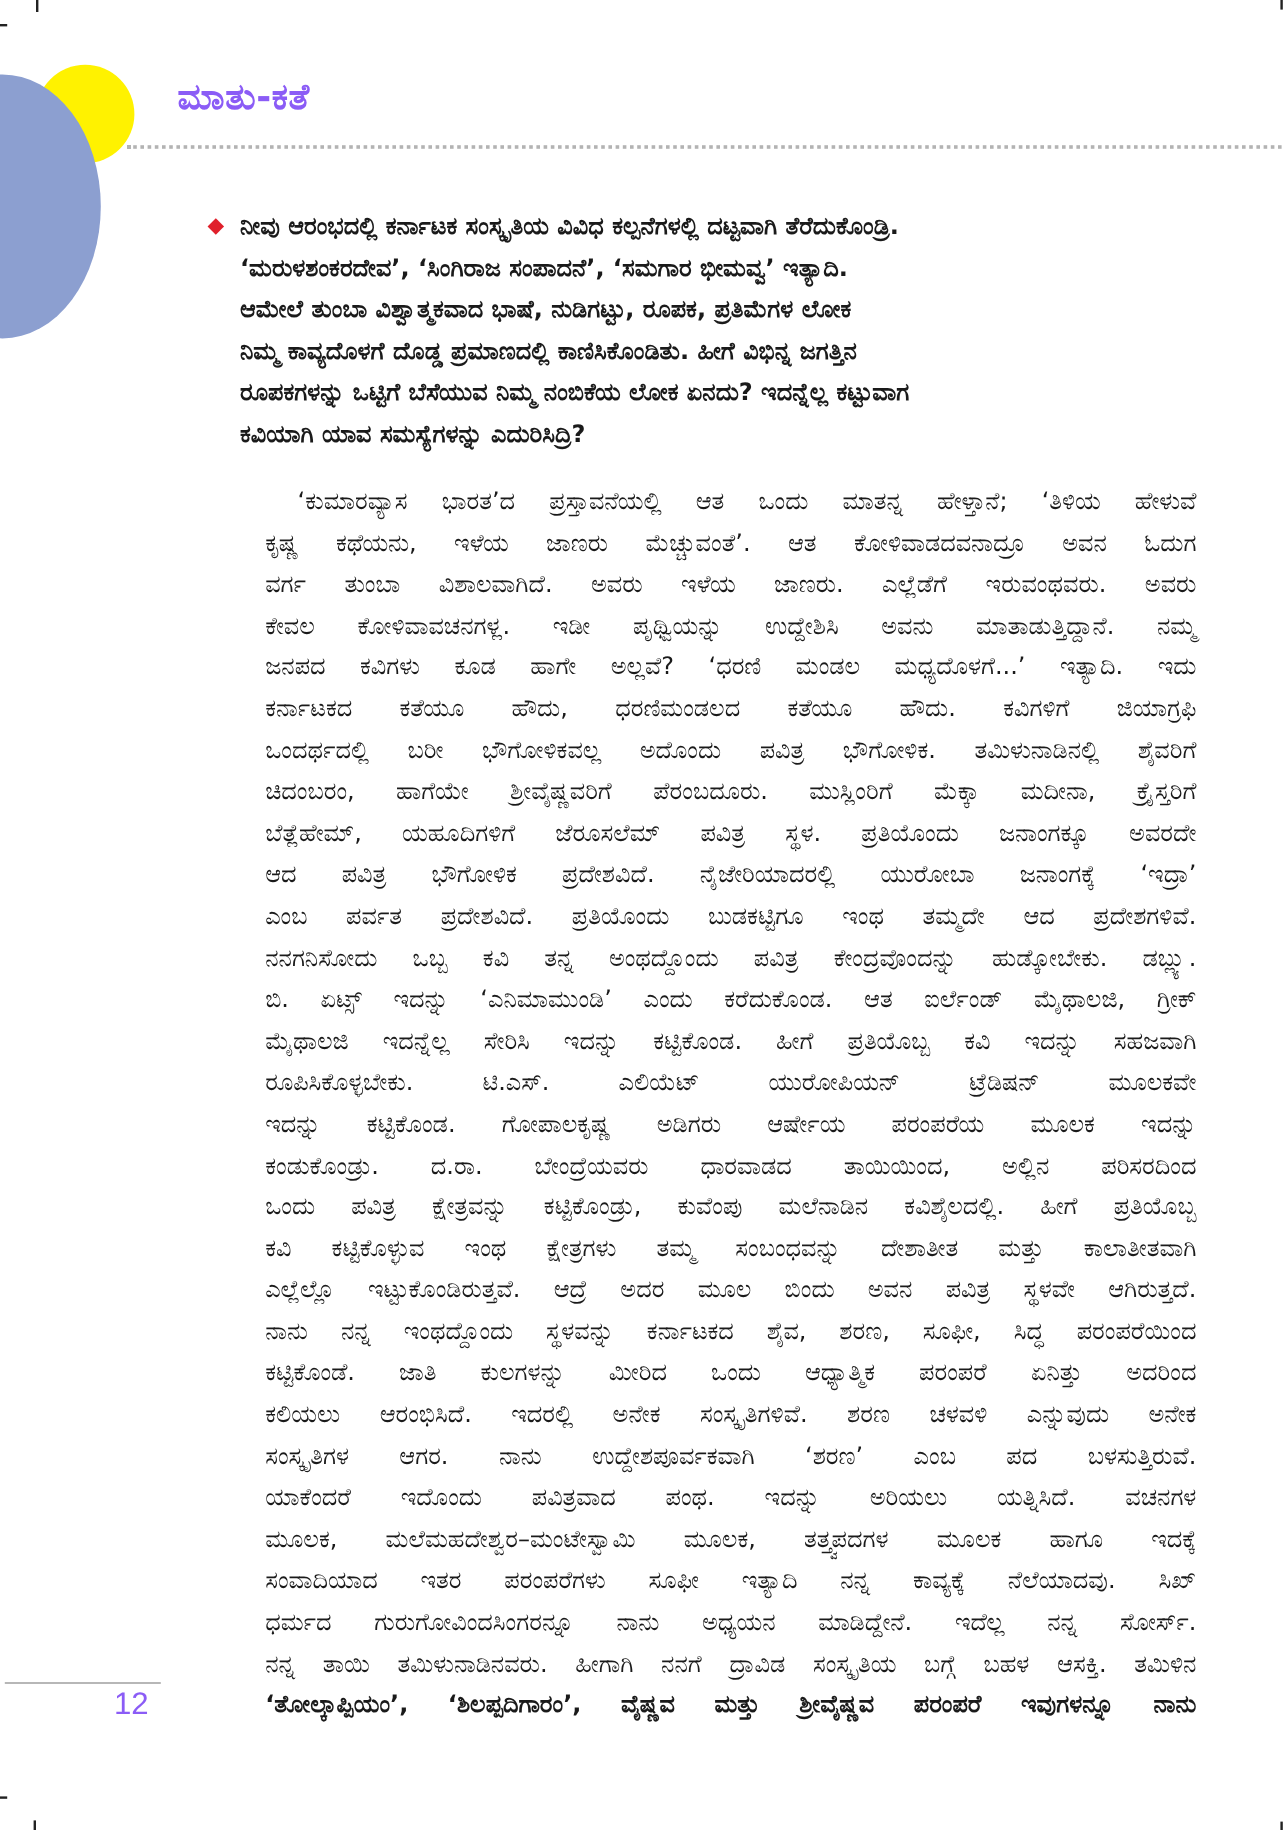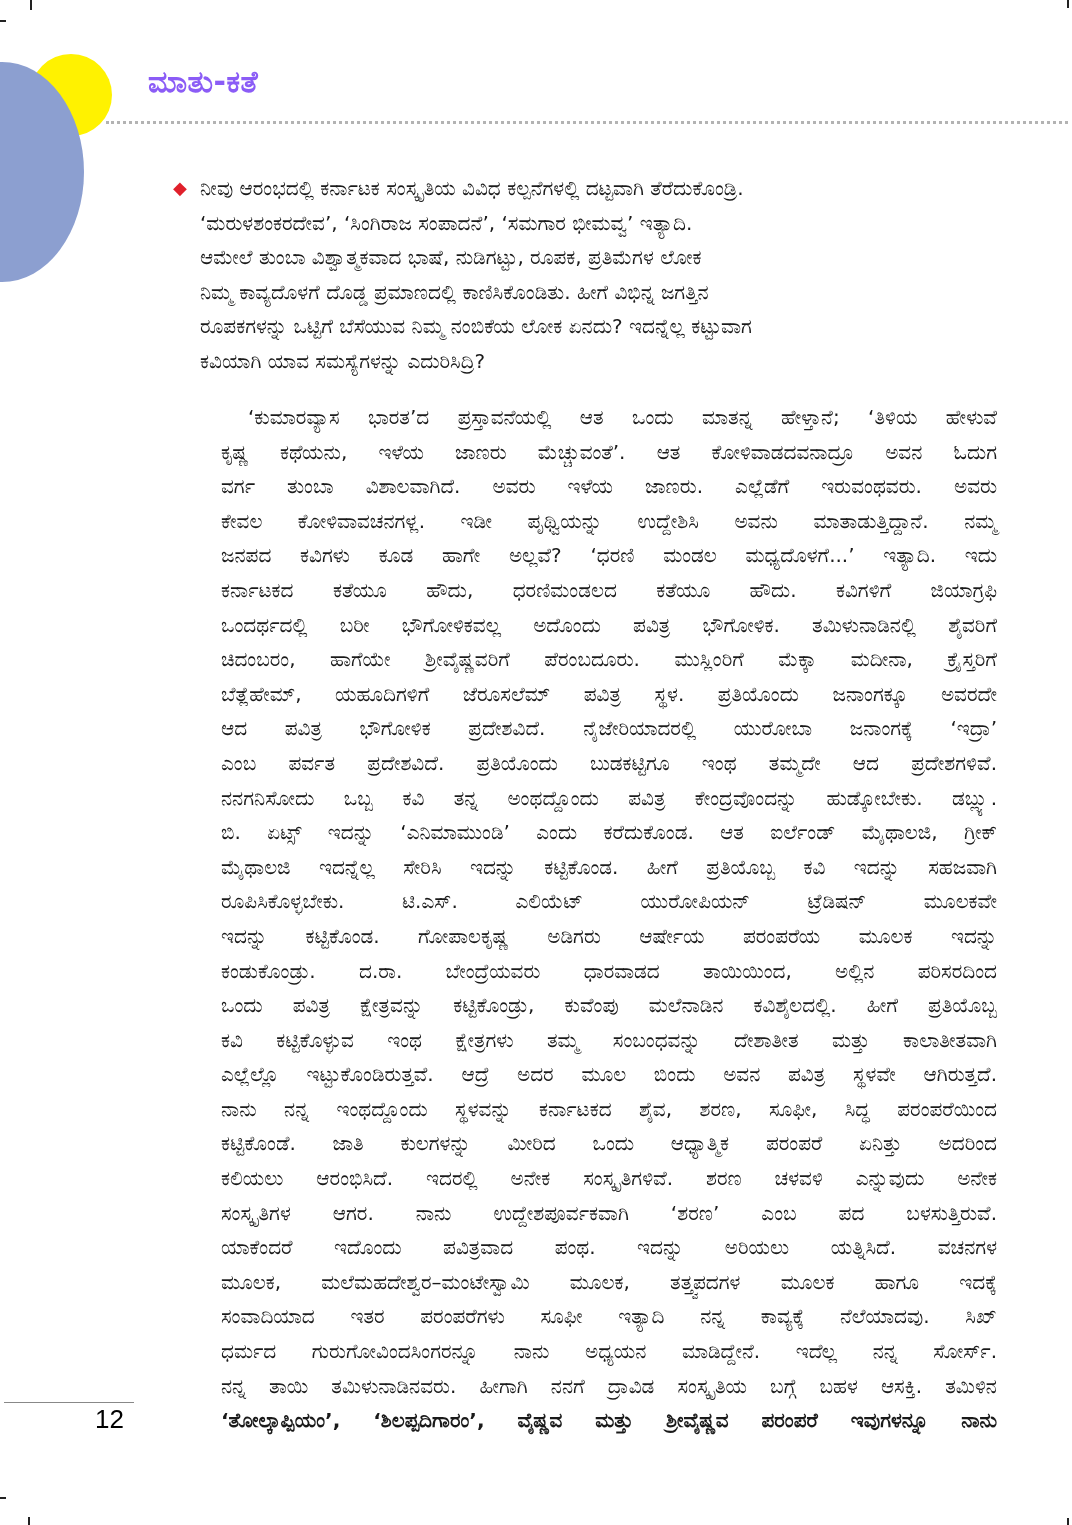"ನೀವು ಆರಂಭದಲ್ಲಿ ಕರ್ನಾಟಕ ಸಂಸ್ಕೃತಿಯ ವಿವಿಧ" .question .line { font-weight: none -> bold }
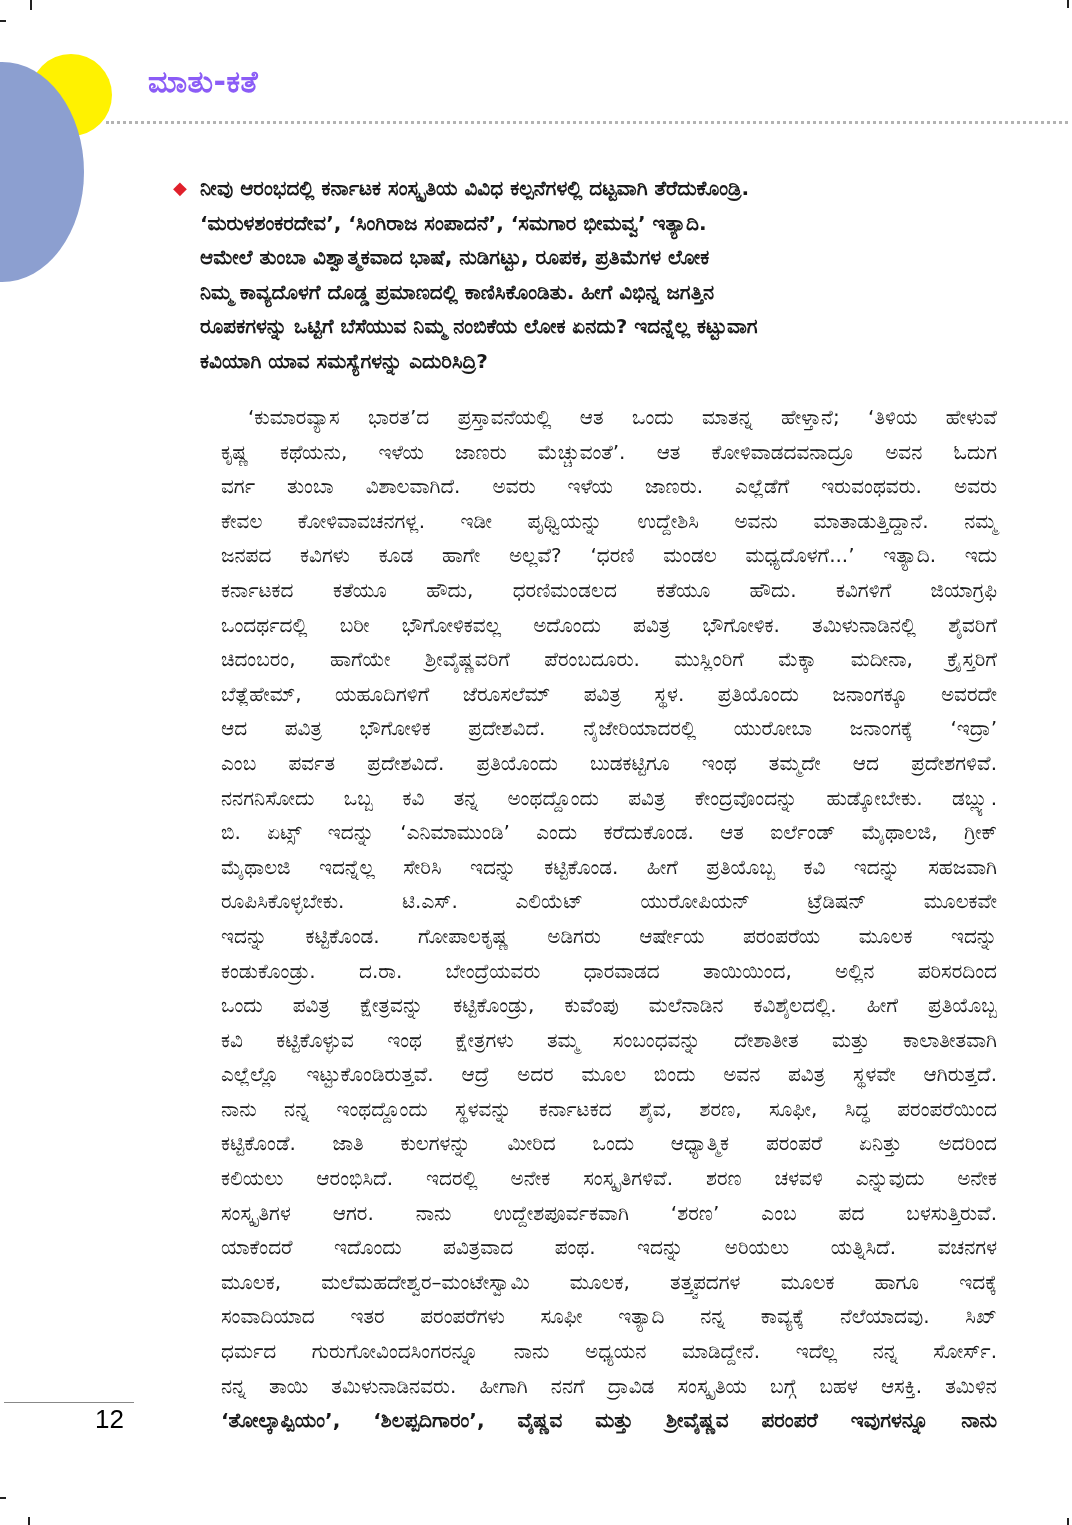"12" .pageno { color: #000000 -> #8b5cf6 }
